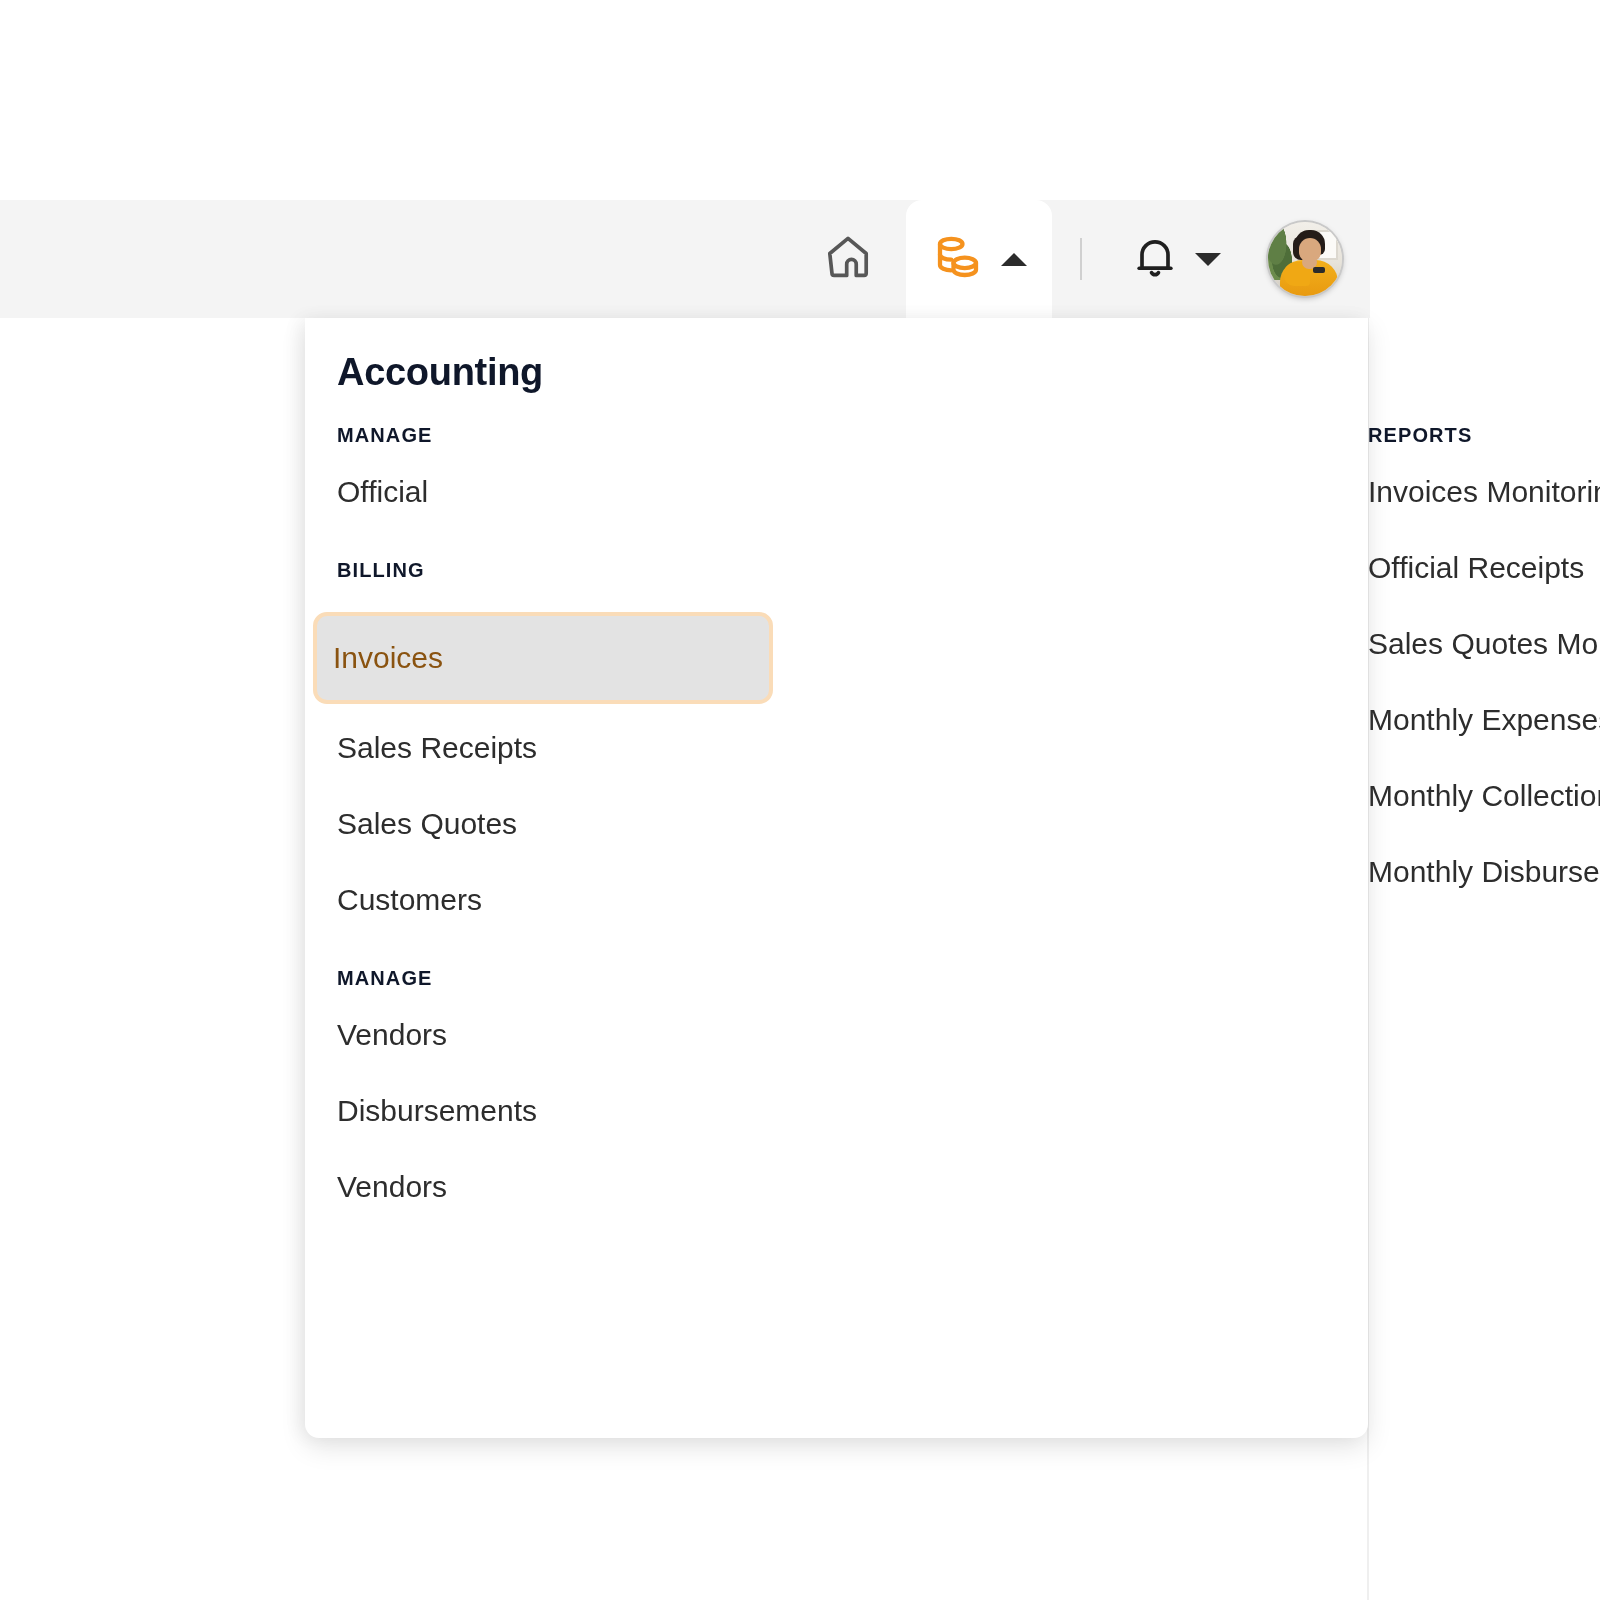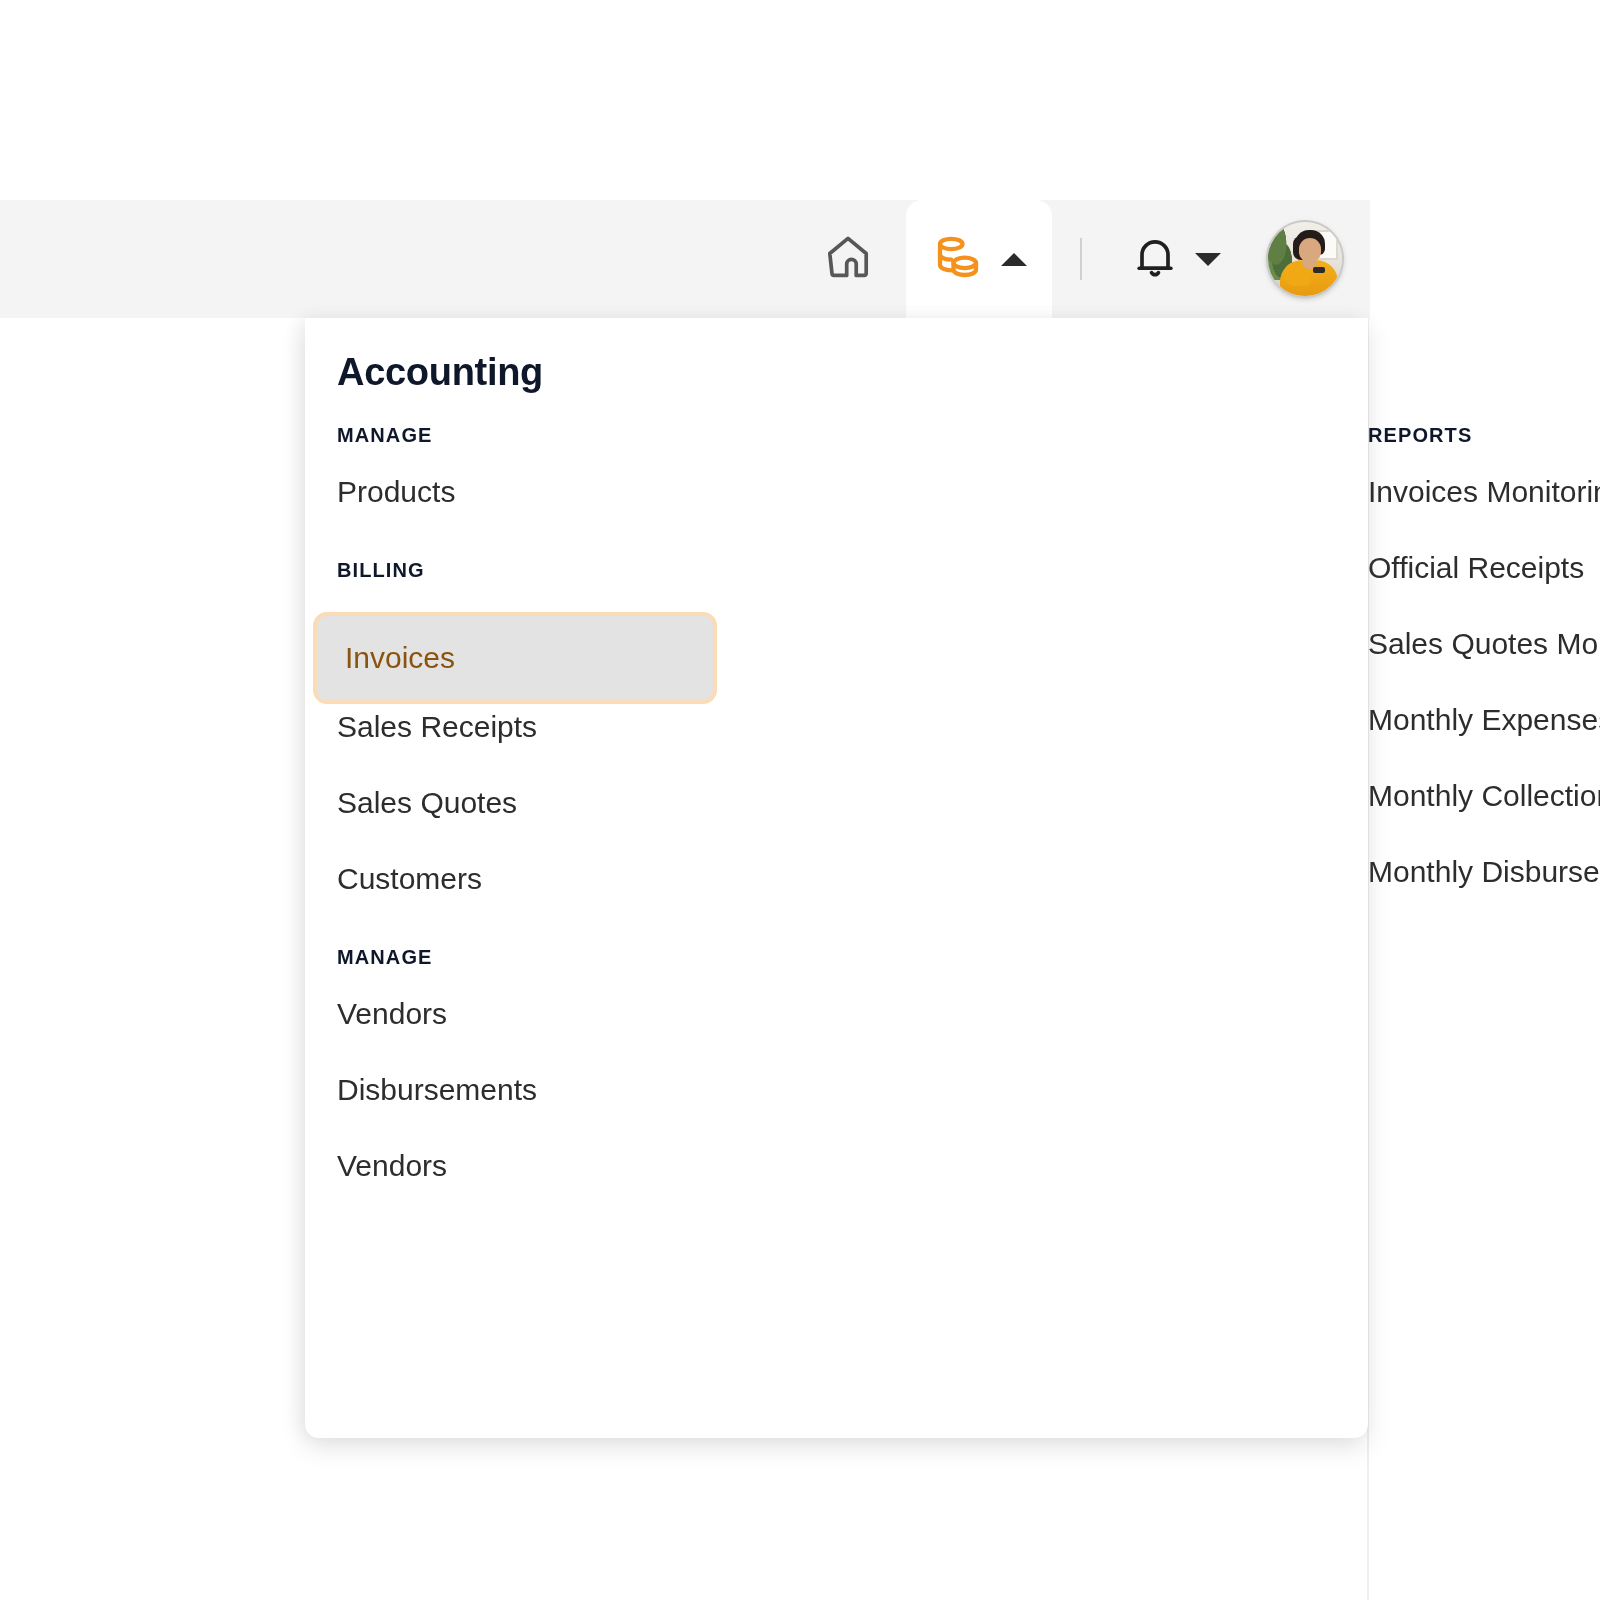"Products" a.menu-item { text: Products -> Official }
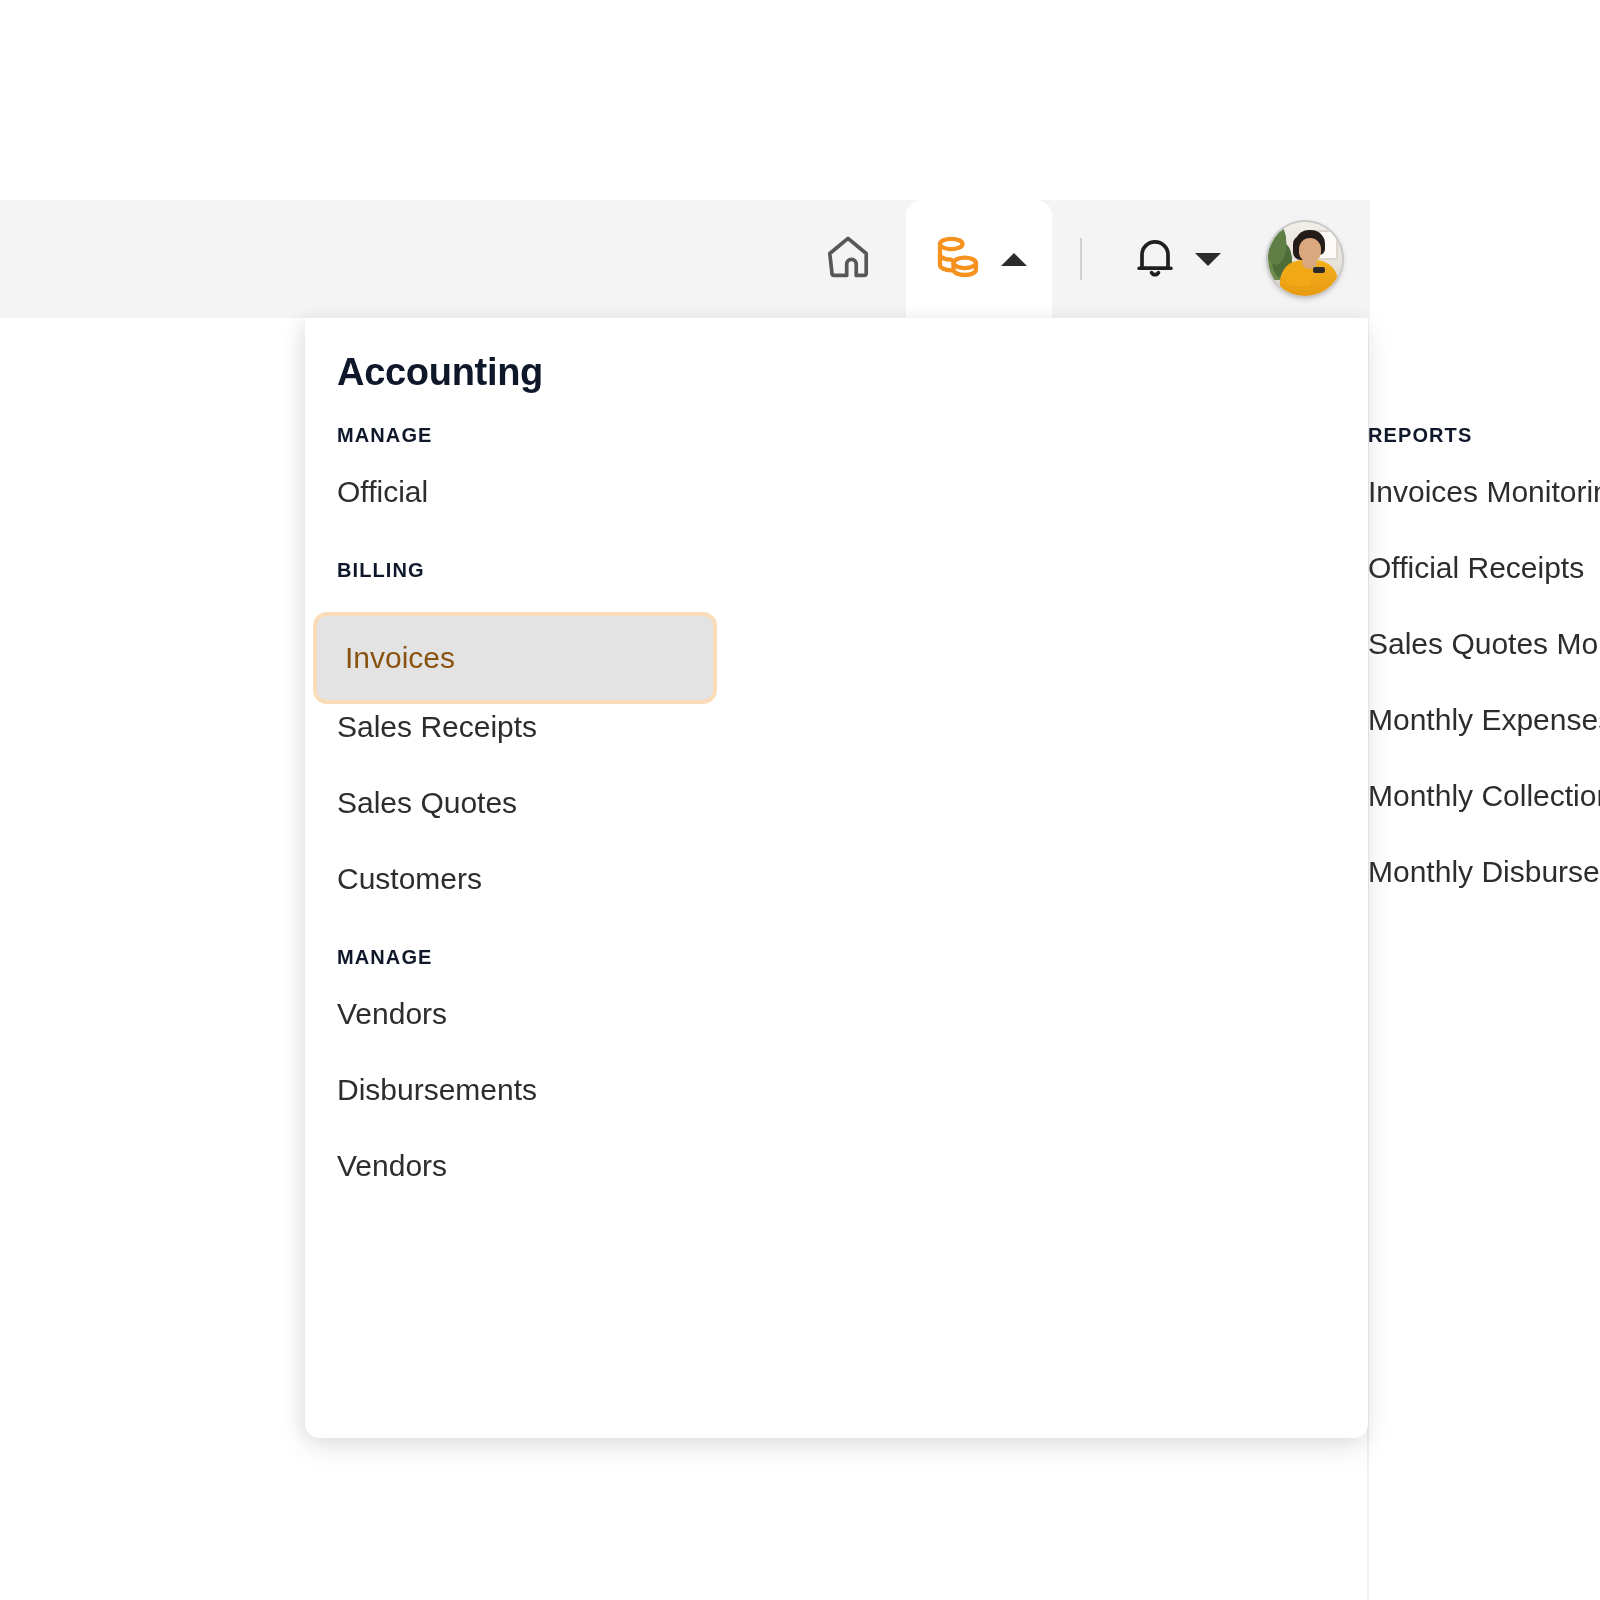"Invoices" .menu-item-active { margin-bottom: 8px -> 29px; padding-left: 28px -> 16px; width: 404px -> 460px }
